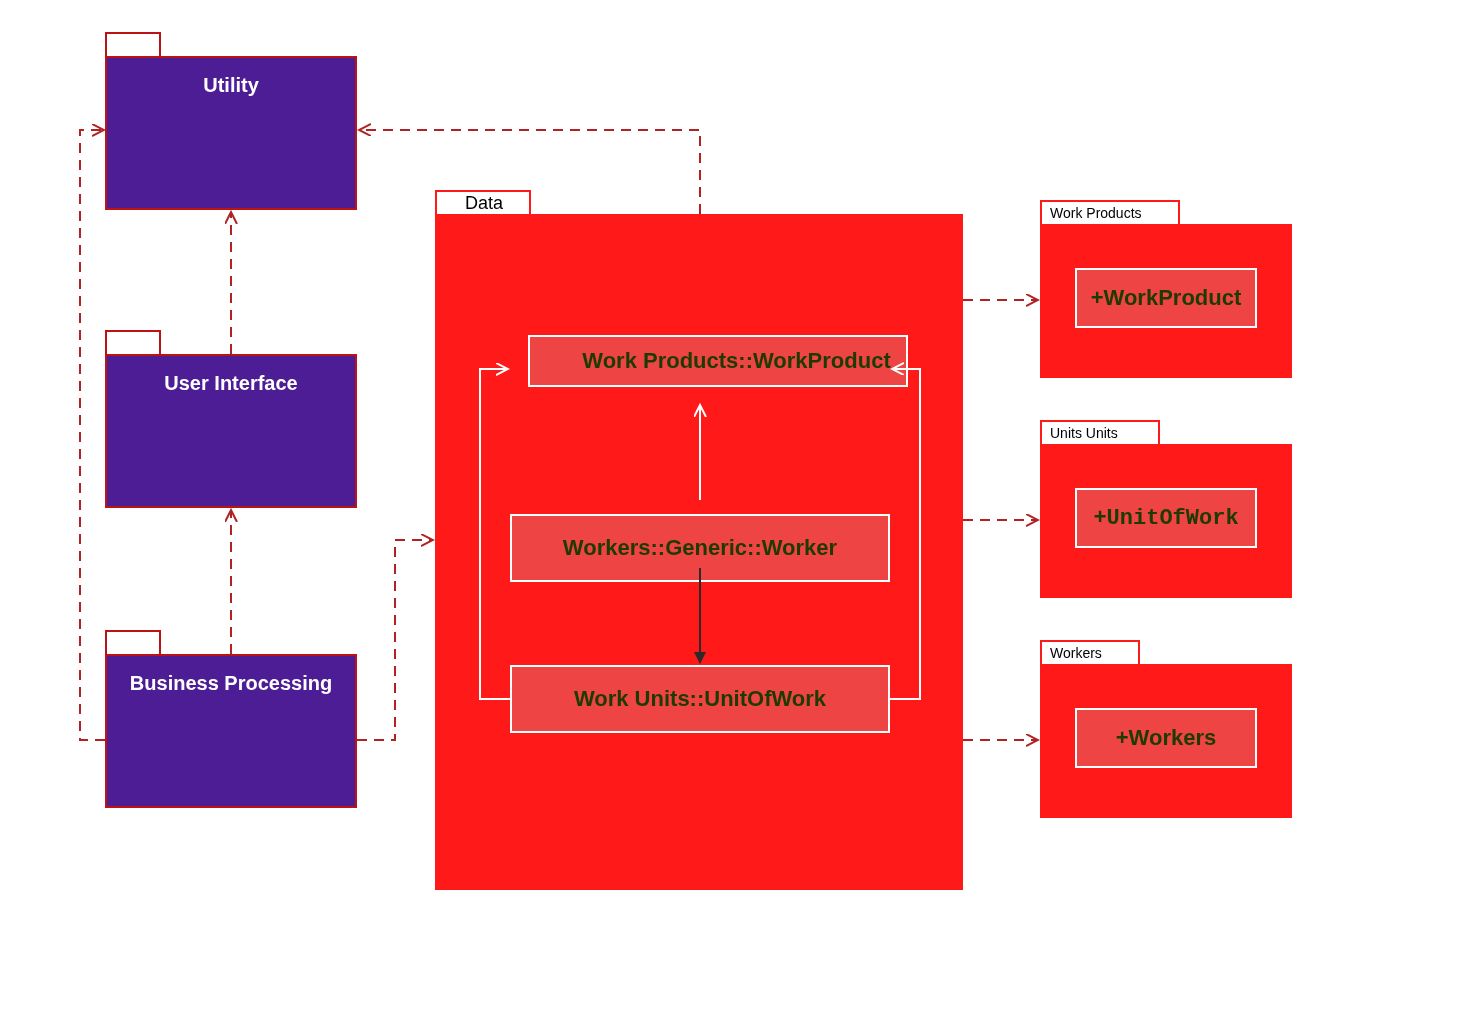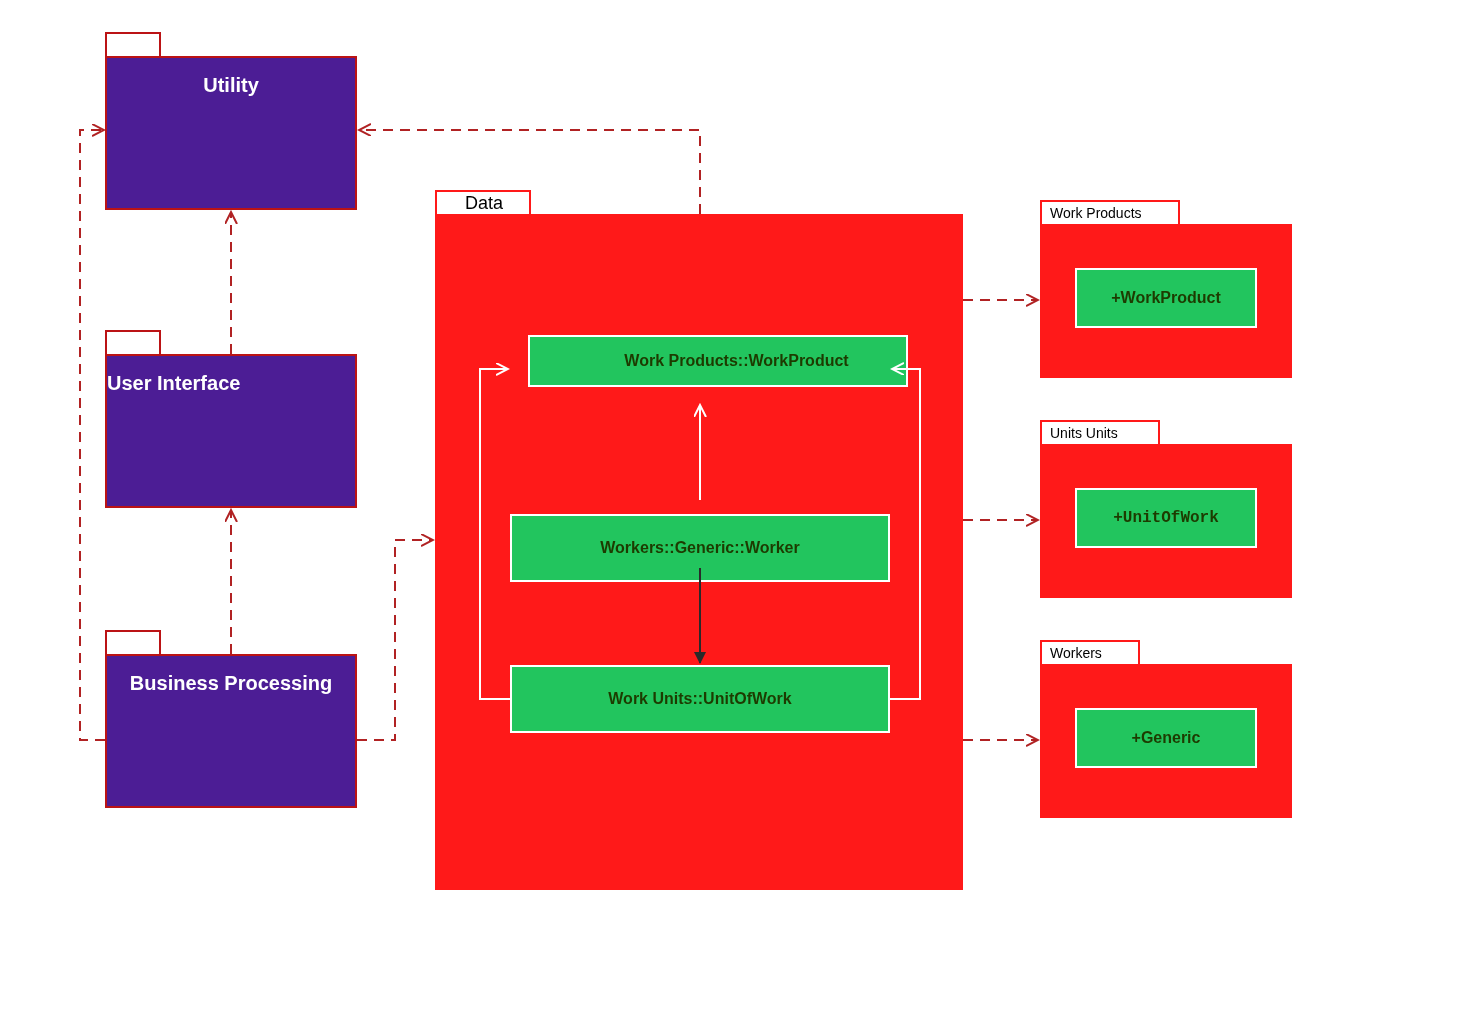"+WorkProduct" .class-box { background: #22c55e -> #ef4444; font-size: 16px -> 22px }
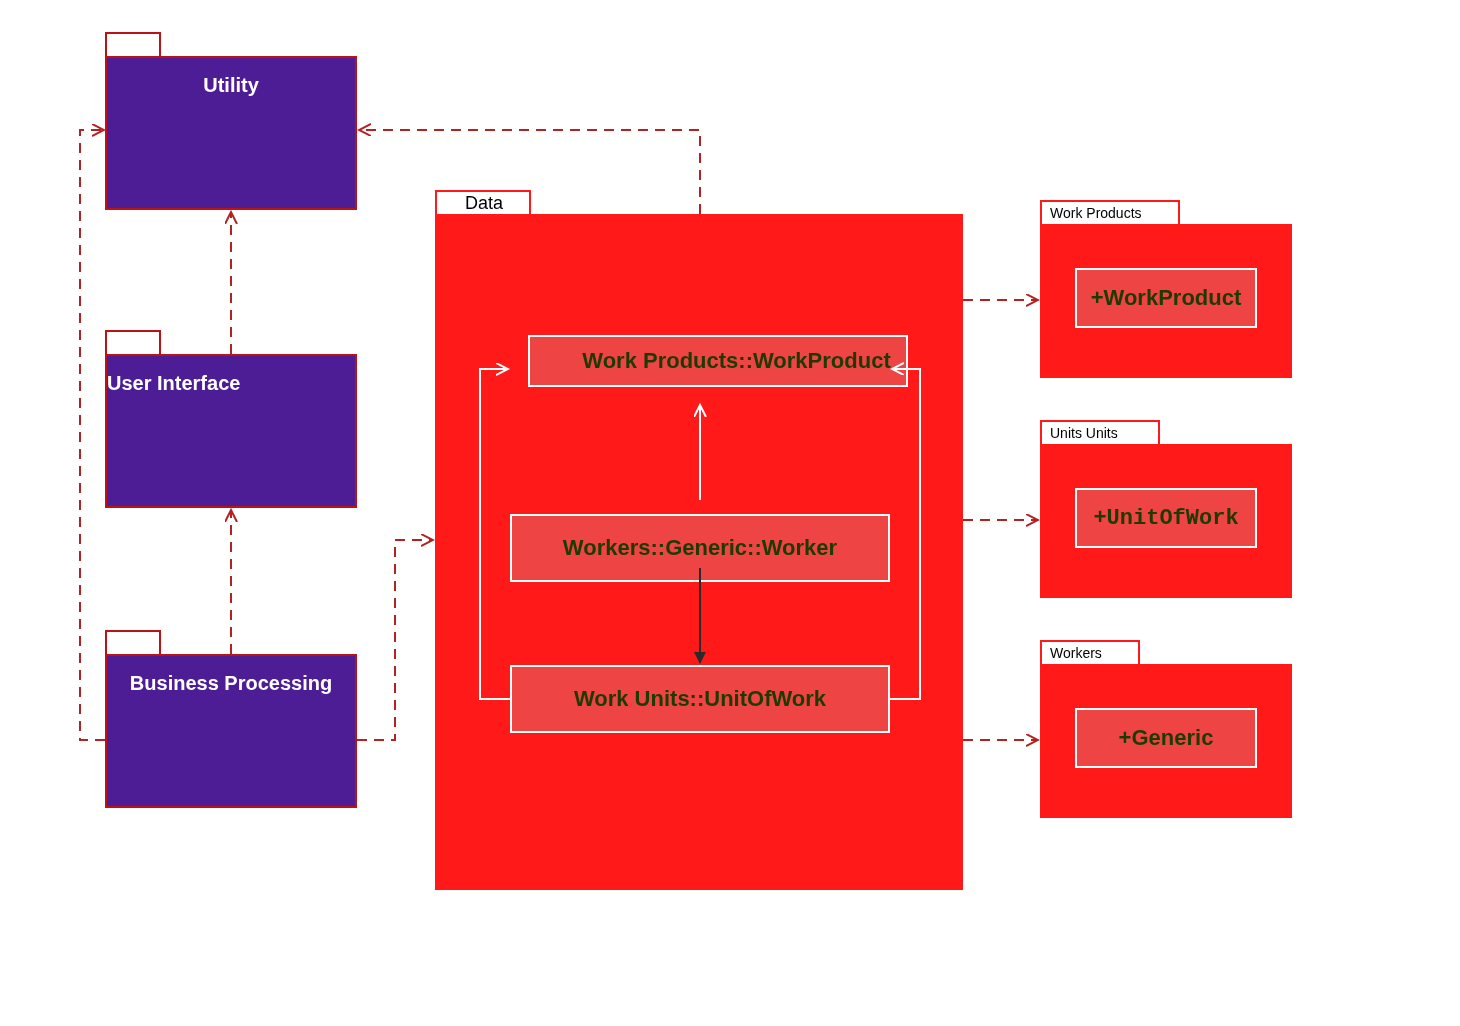"User Interface" div.label { text-align: none -> center }
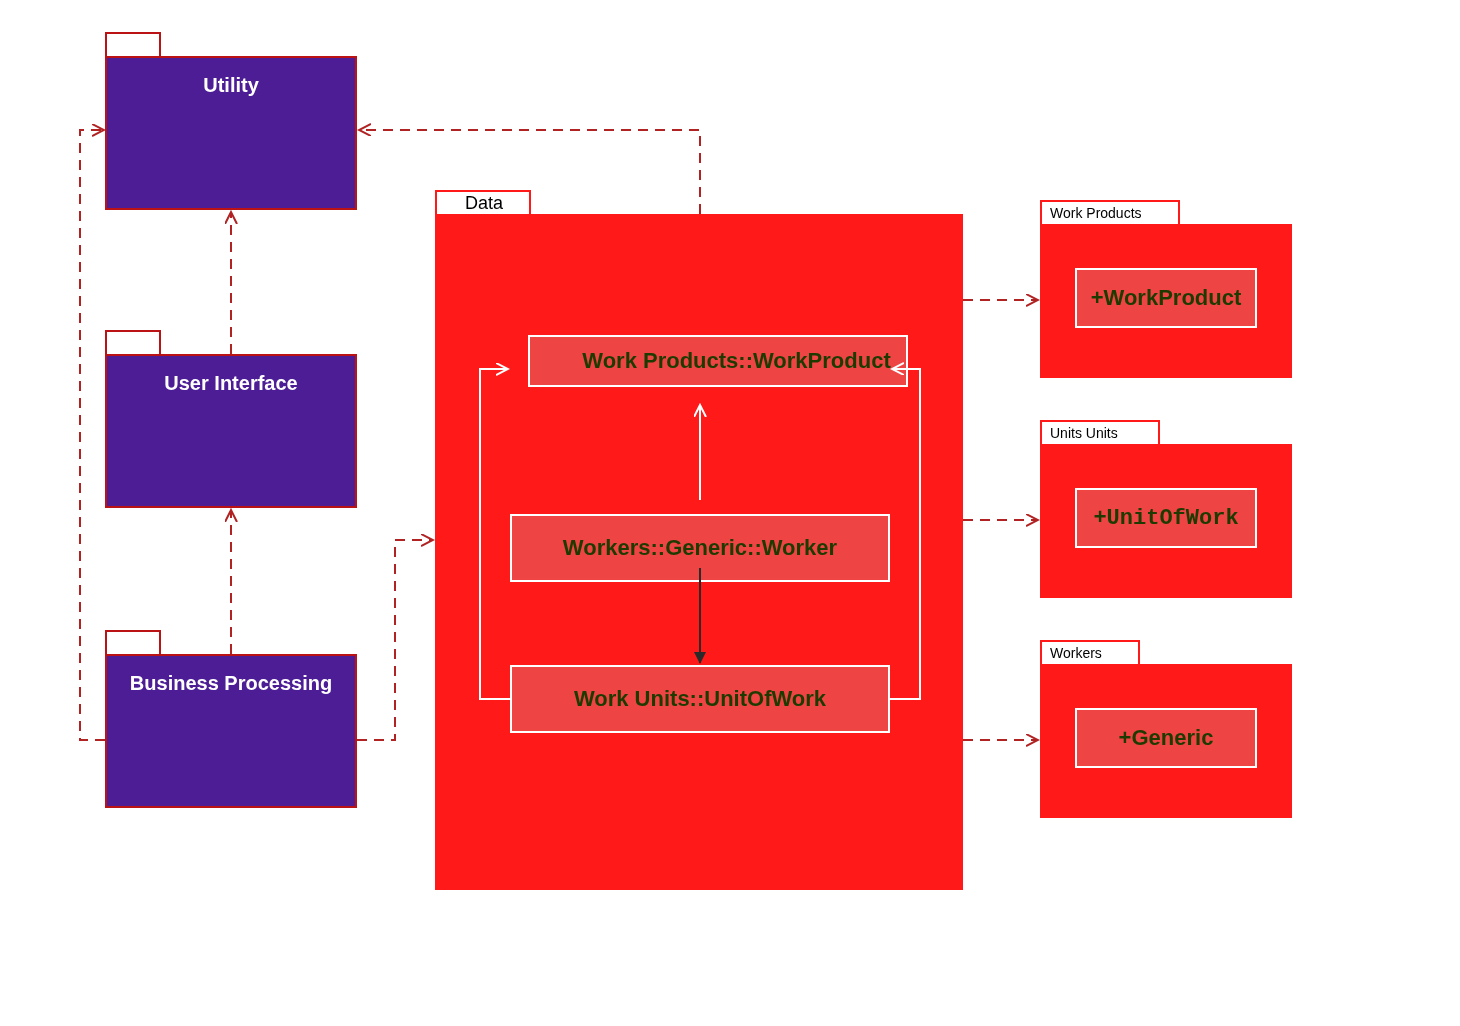"+Generic" span { text: +Generic -> +Workers }
